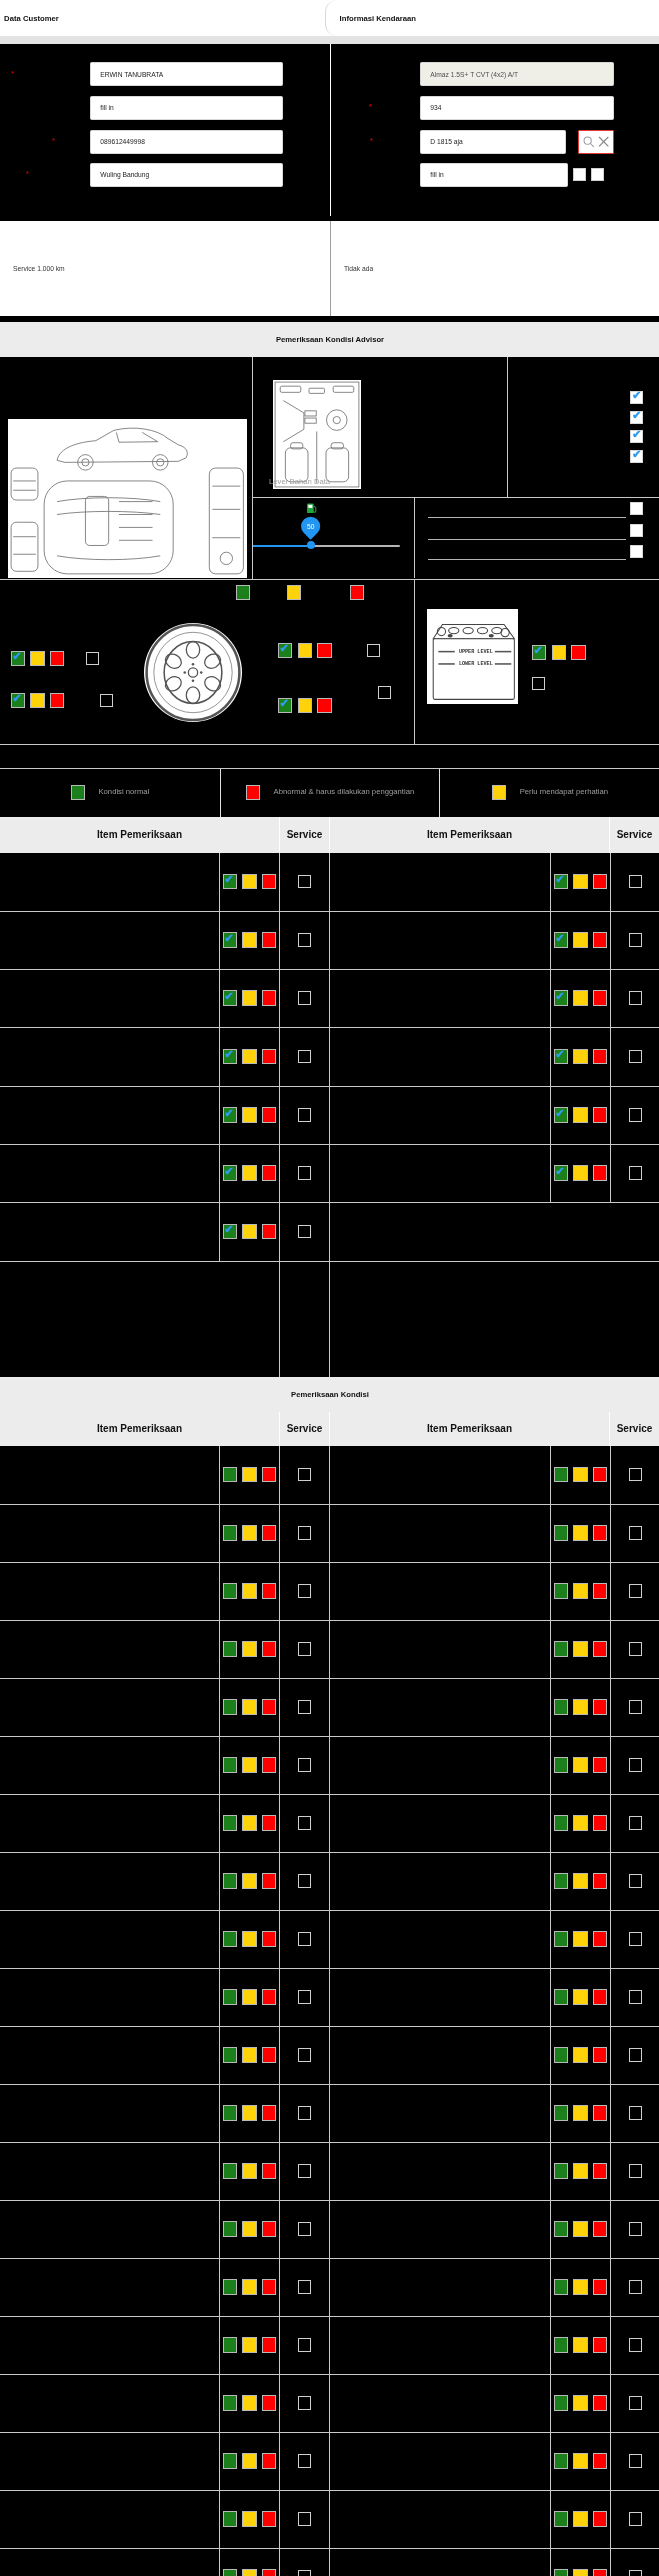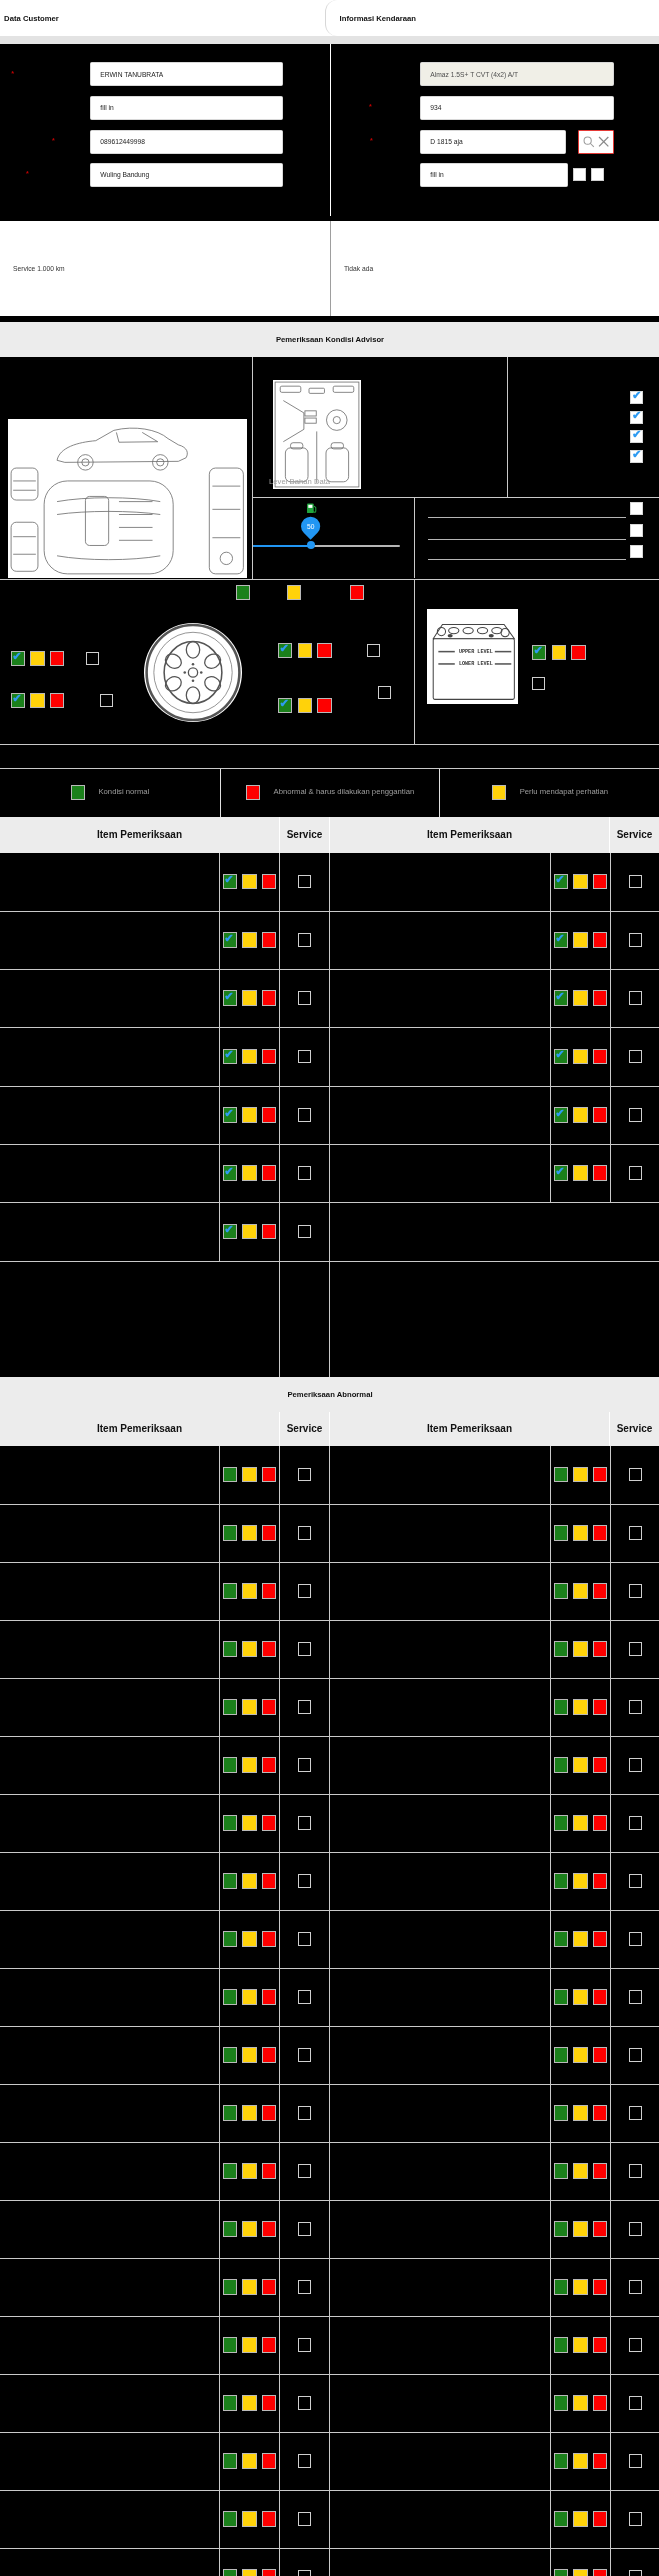"Pemeriksaan Abnormal" div.secbar { text: Abnormal -> Kondisi }
